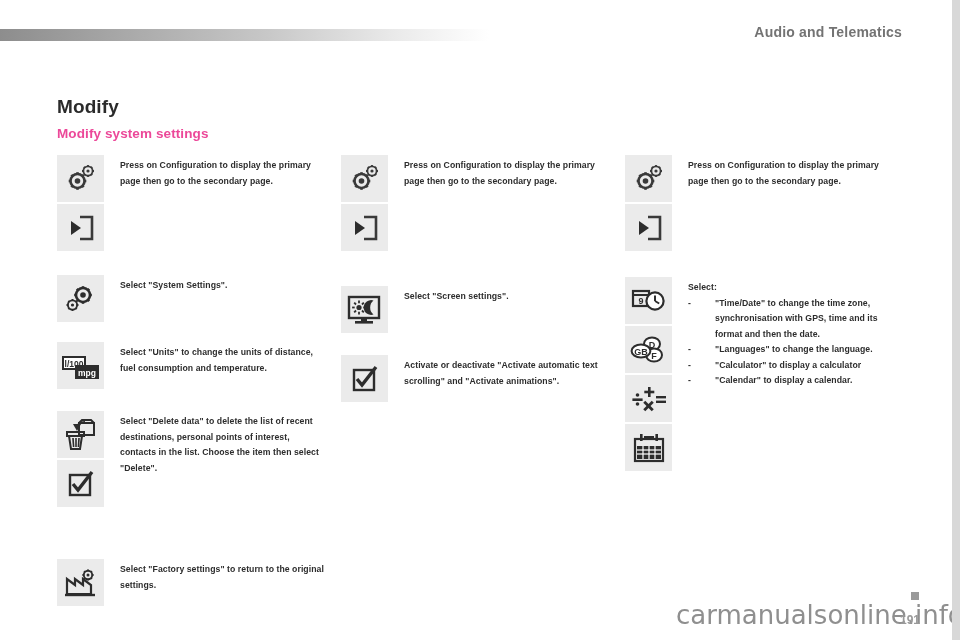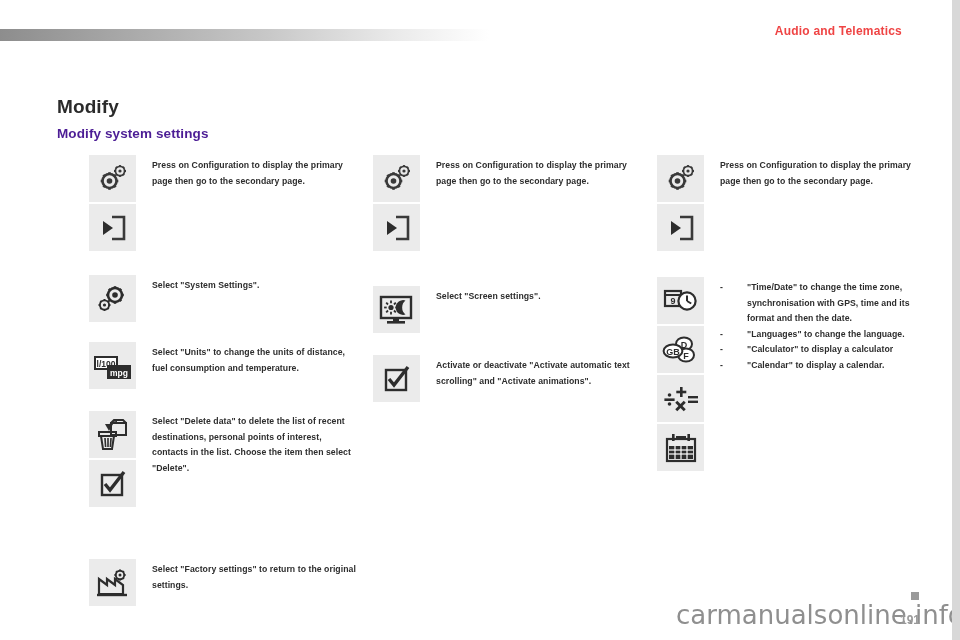"Audio and Telematics" .header-title { color: #ef4444 -> #737373; font-size: 12px -> 14px }
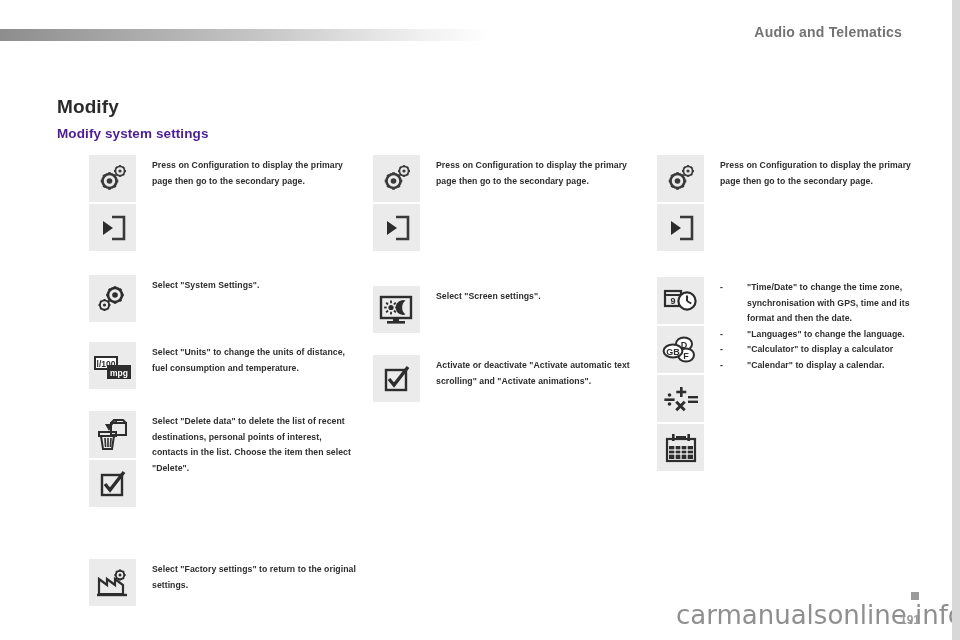"Modify system settings" .page-subtitle { color: #4c1d95 -> #ec4899 }
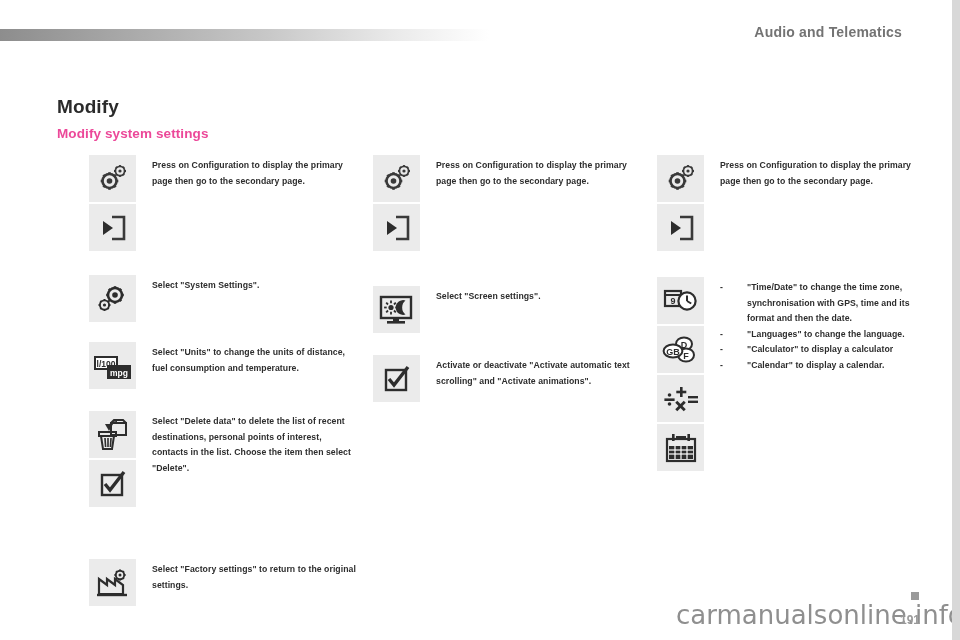"Press on Configuration to display" .column { margin-left: 32px -> none }
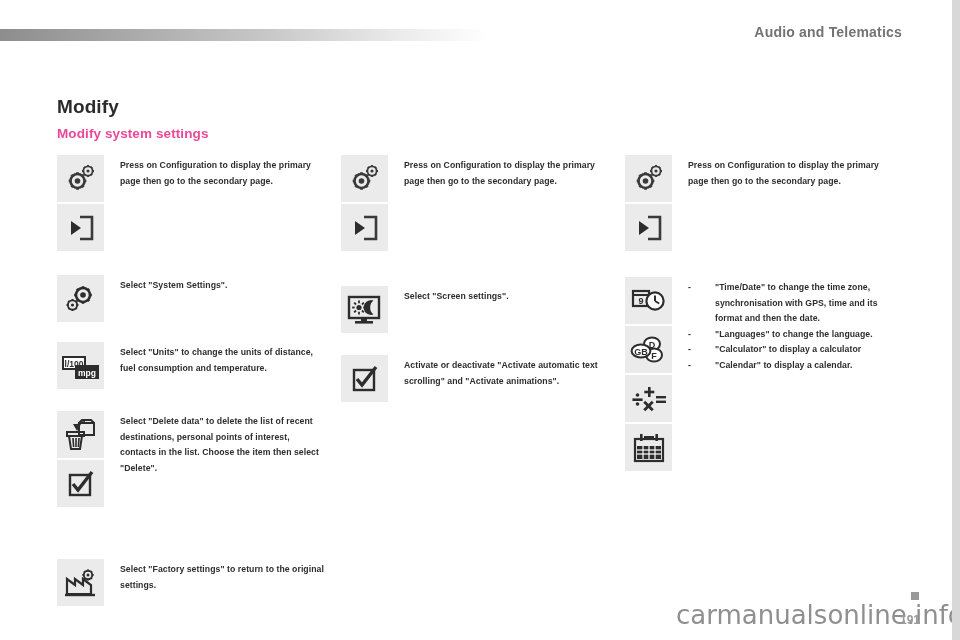"Select:" div { html: none -> <div>Select:</div> }
